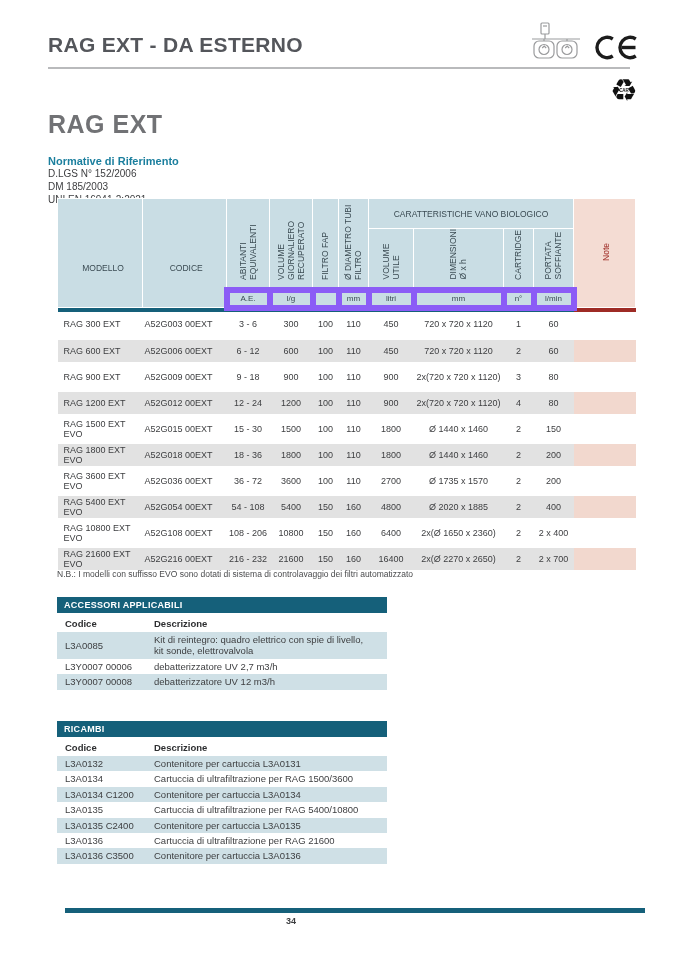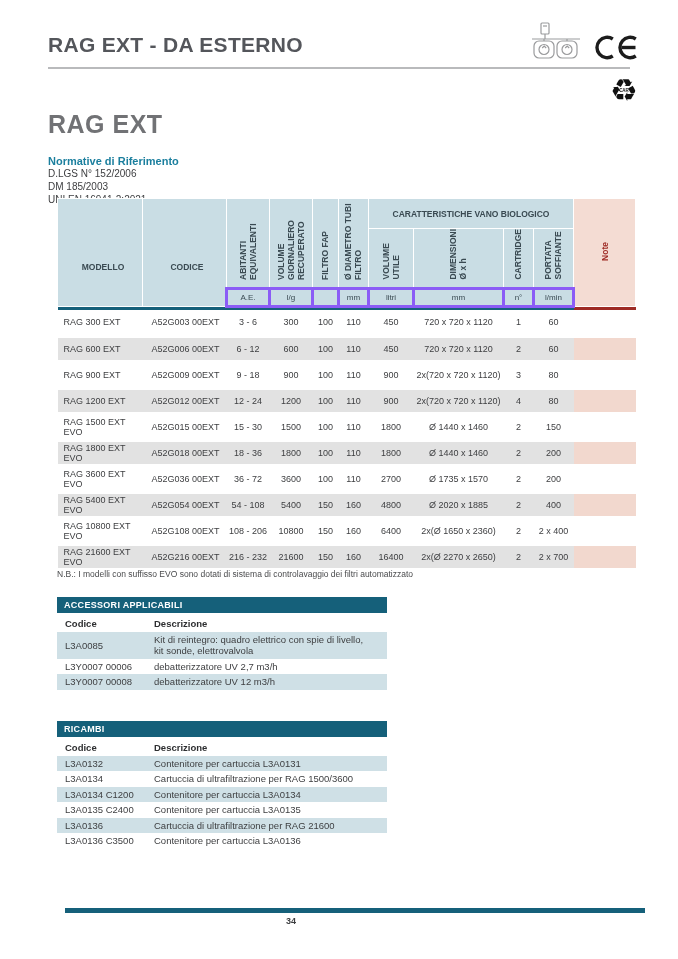"CARATTERISTICHE VANO BIOLOGICO" table.main thead th { font-weight: bold -> normal }
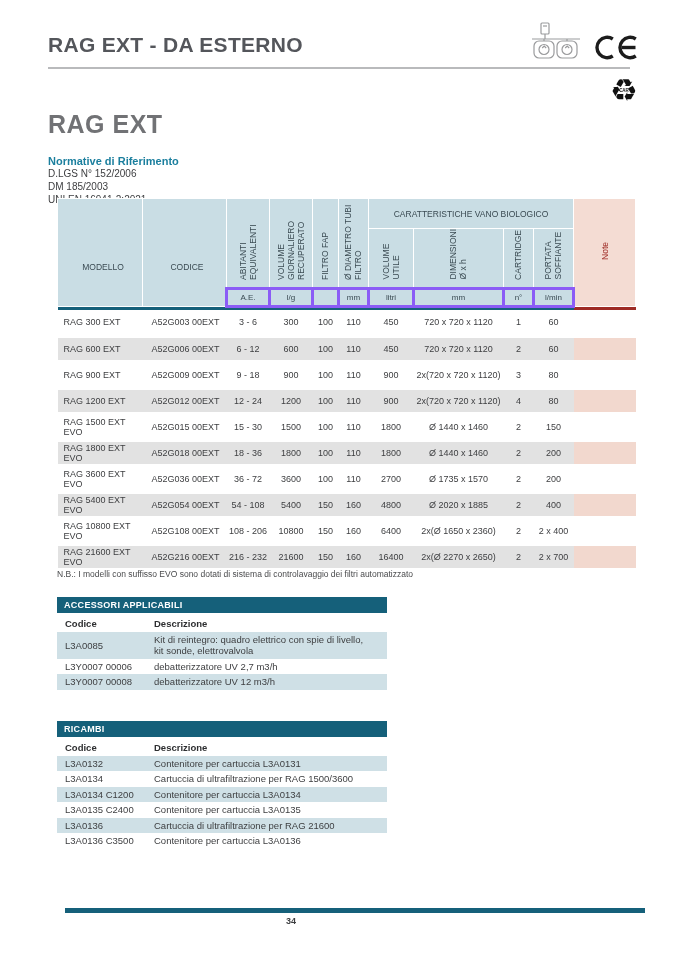"A.E." table.main tr.units td { border: 3px solid #8b5cf6 -> 6px solid #8b5cf6 }
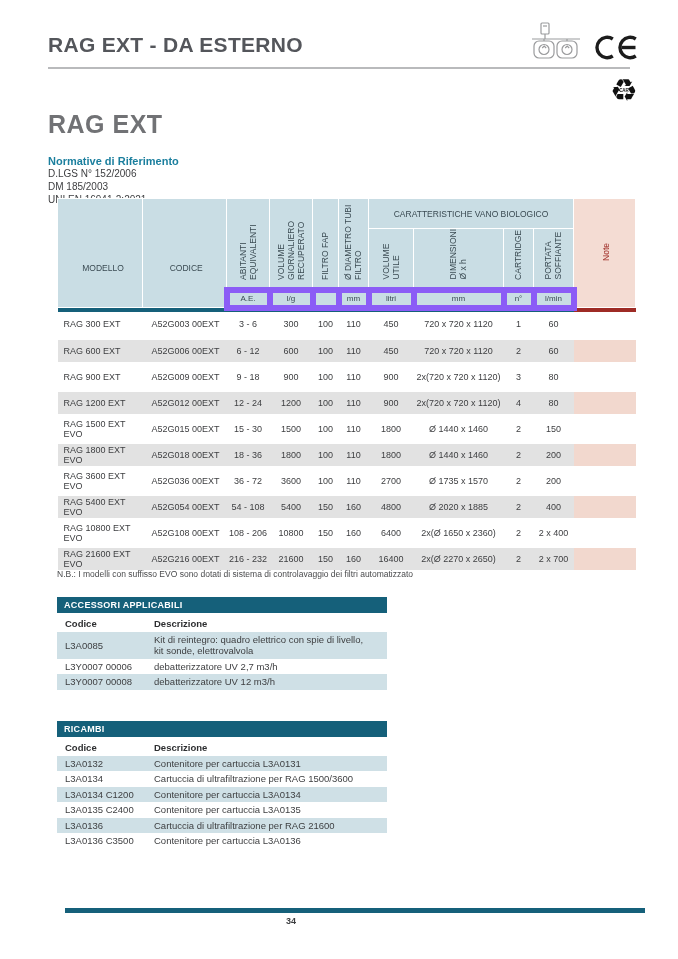"A52G003 00EXT" table.main tbody td.c-codice { text-align: center -> left }
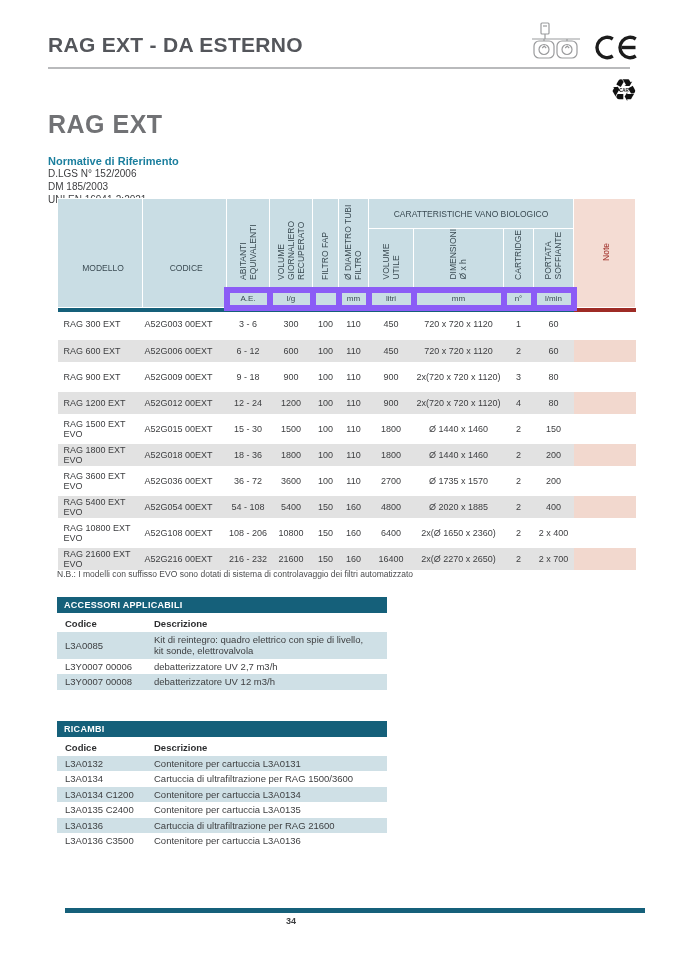"L3A0135" tr { html: none -> <tr> <td>L3A0135</td> <td>Cartuccia di ultrafiltrazione per RAG 5400/10800</td> </tr> }
